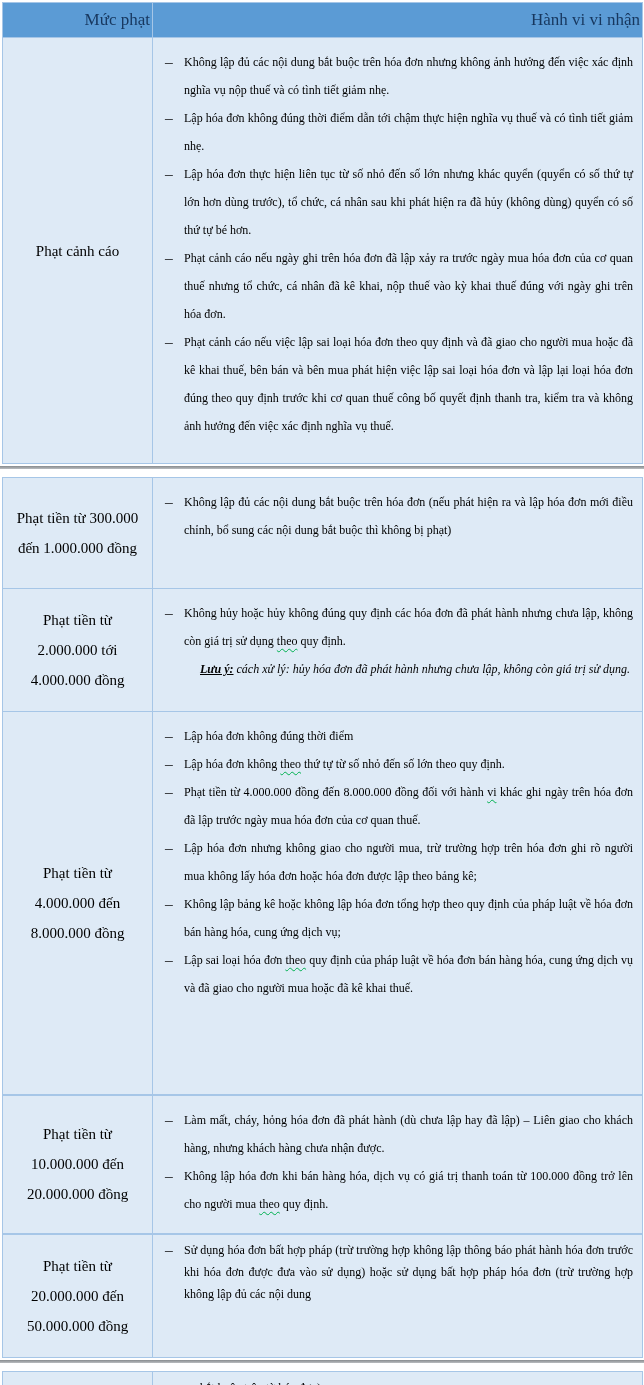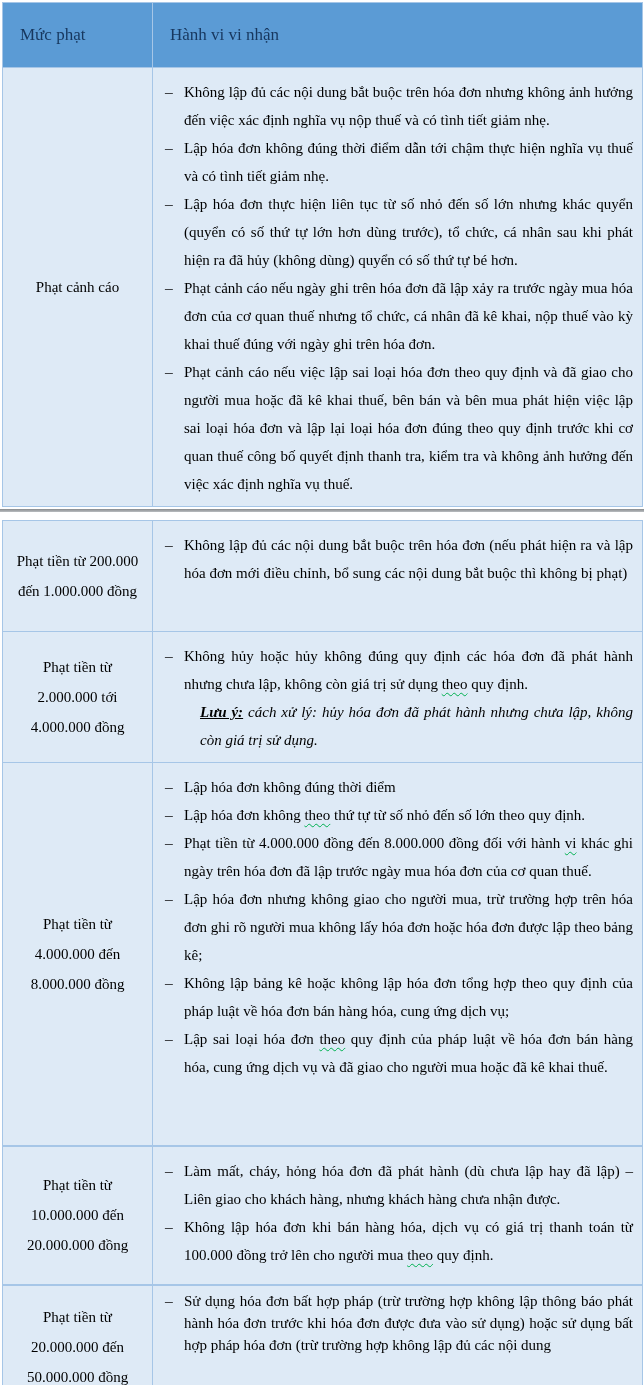"Mức phạt" th.hd { padding: 17px -> 2px; text-align: left -> right }
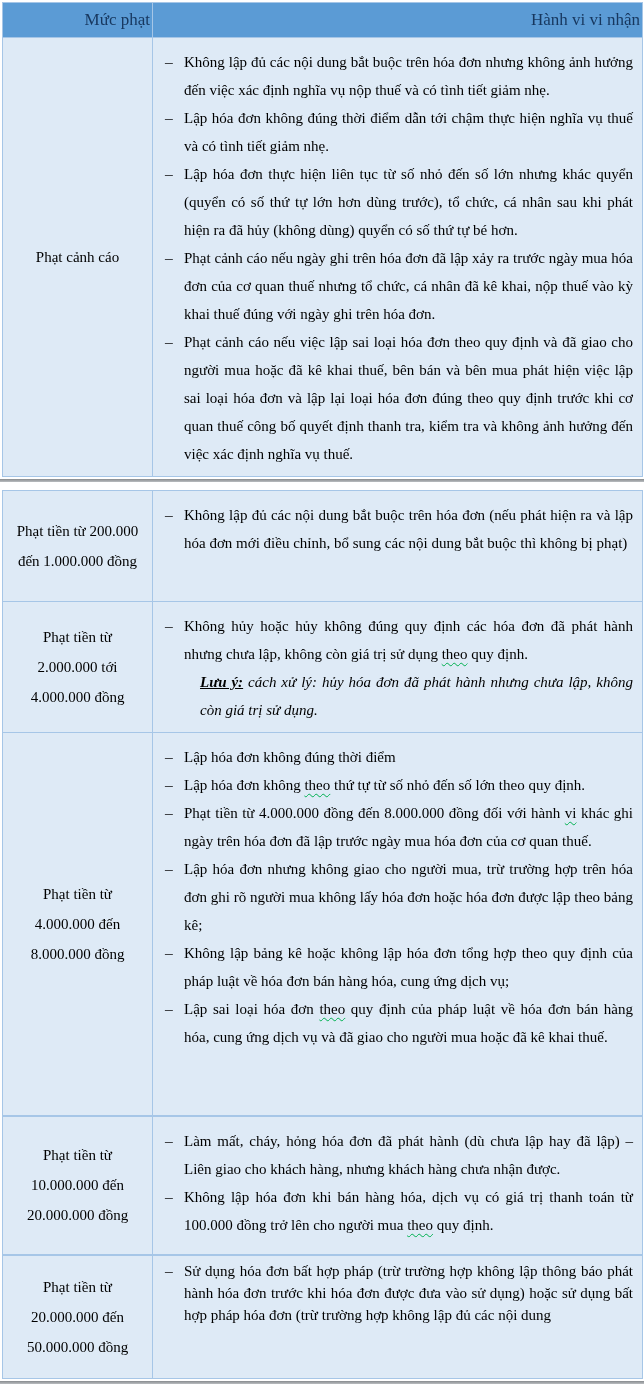"Không lập đủ các nội" .itext { font-size: 15px -> 12px }
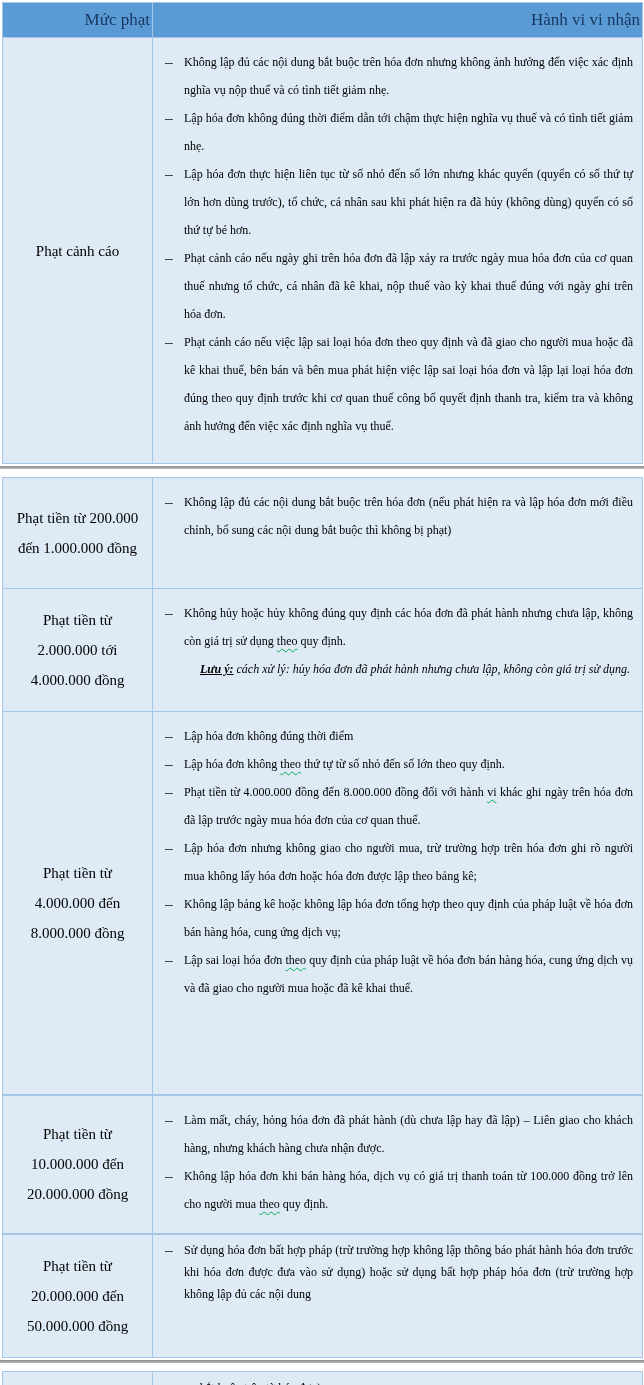"Phạt tiền từ 200.000" td.penalty { text: 200.000 -> 300.000 }
